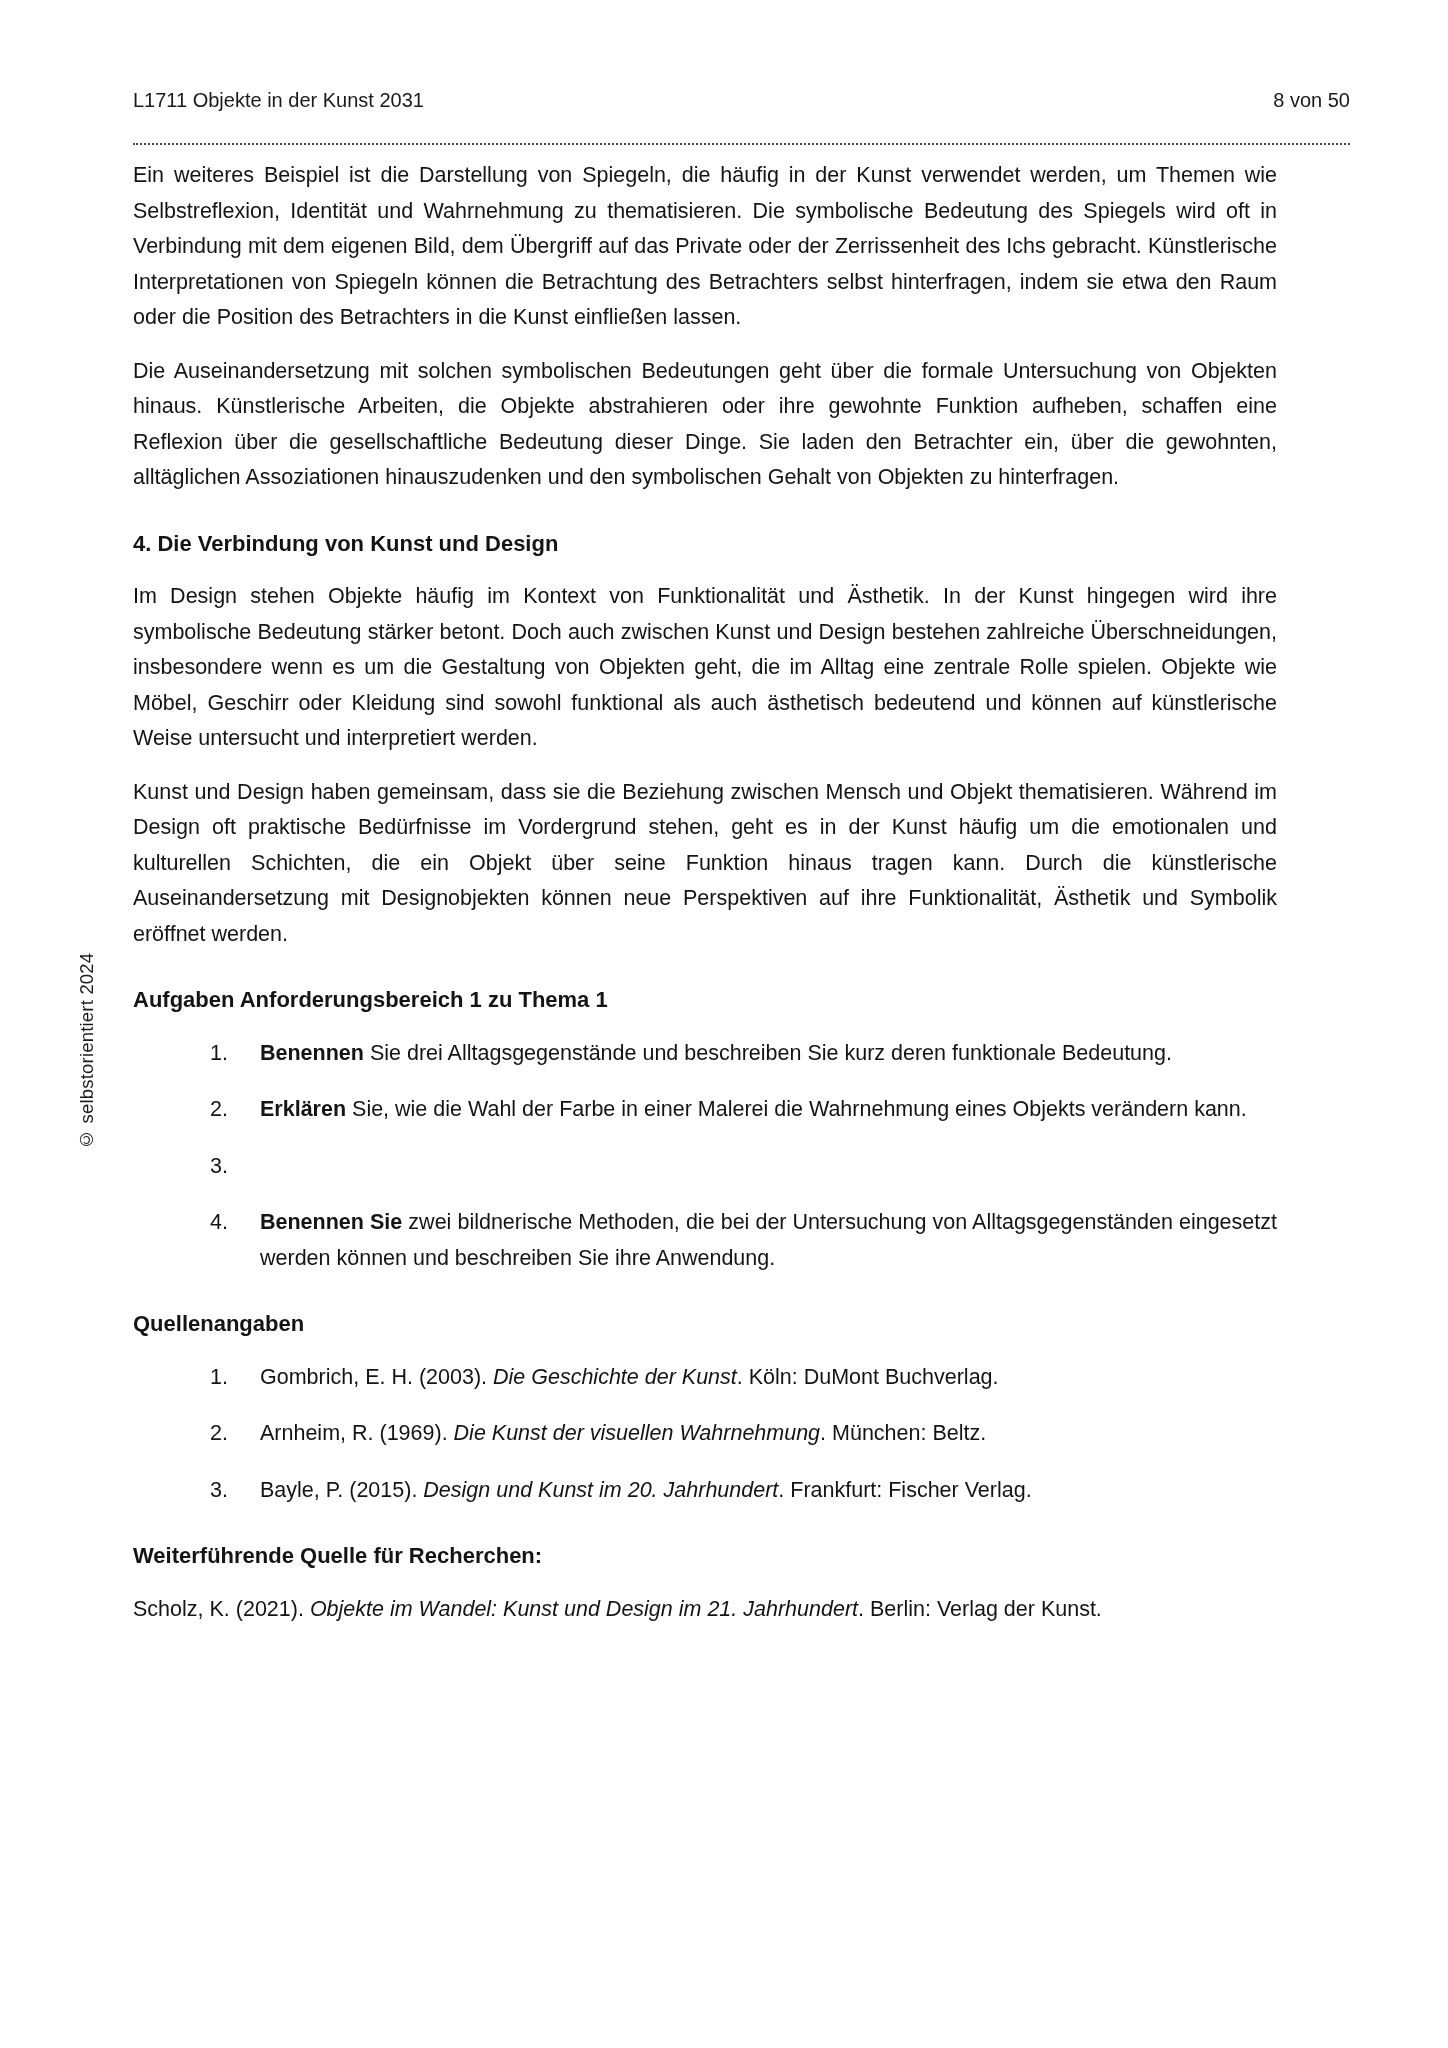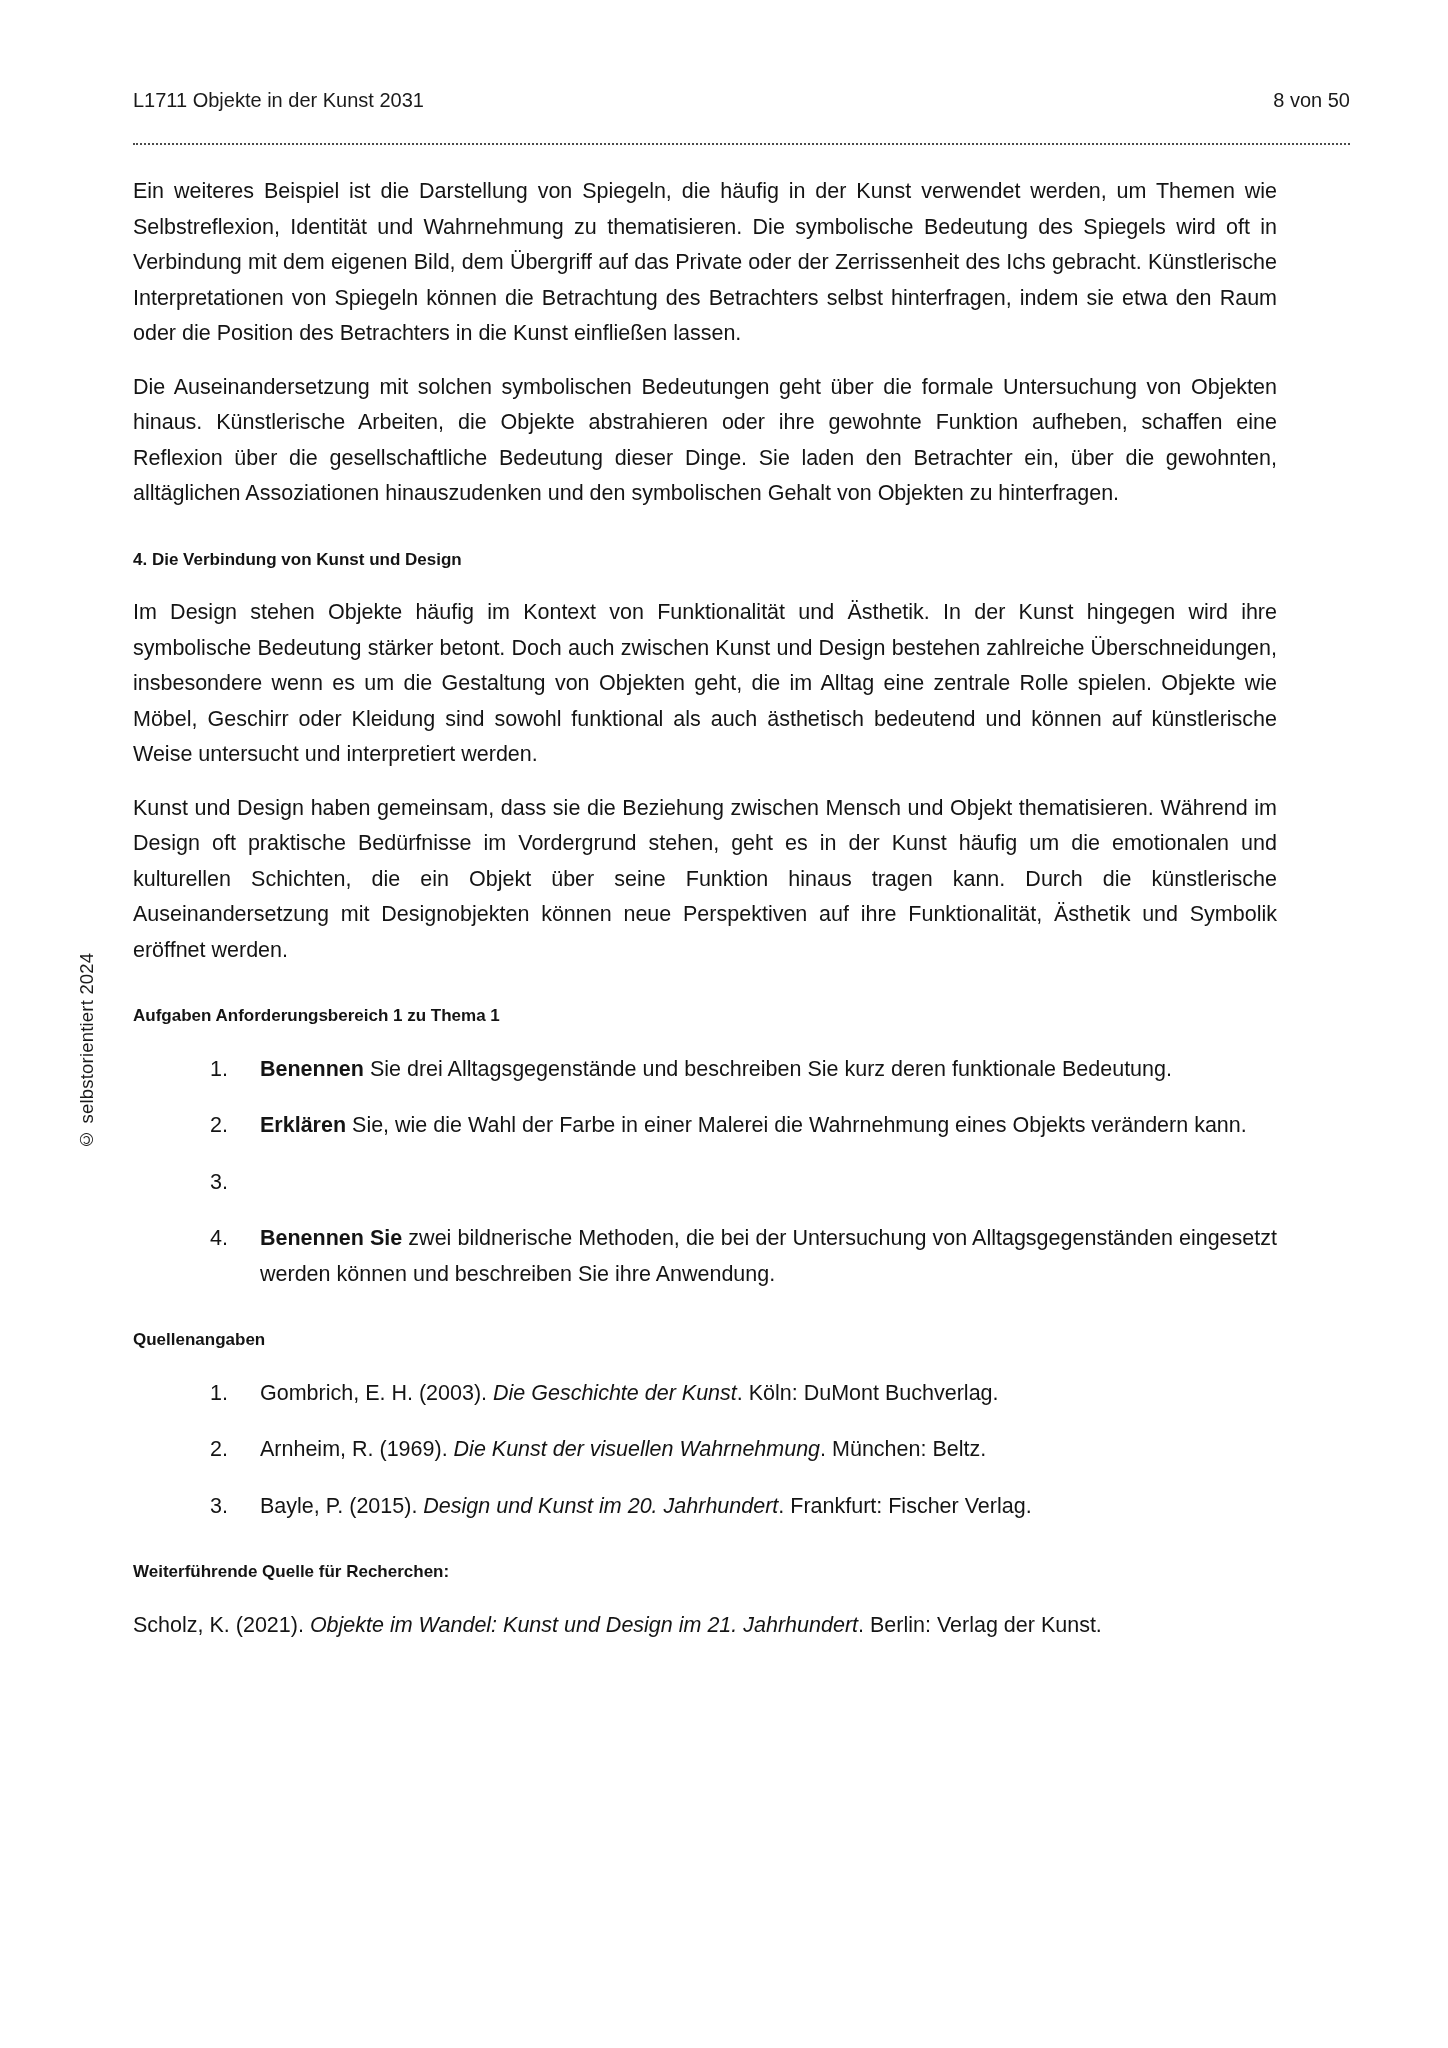"Ein weiteres Beispiel ist die" .content p.body { margin: 16px 0 18px 0 -> 0 0 18px 0 }
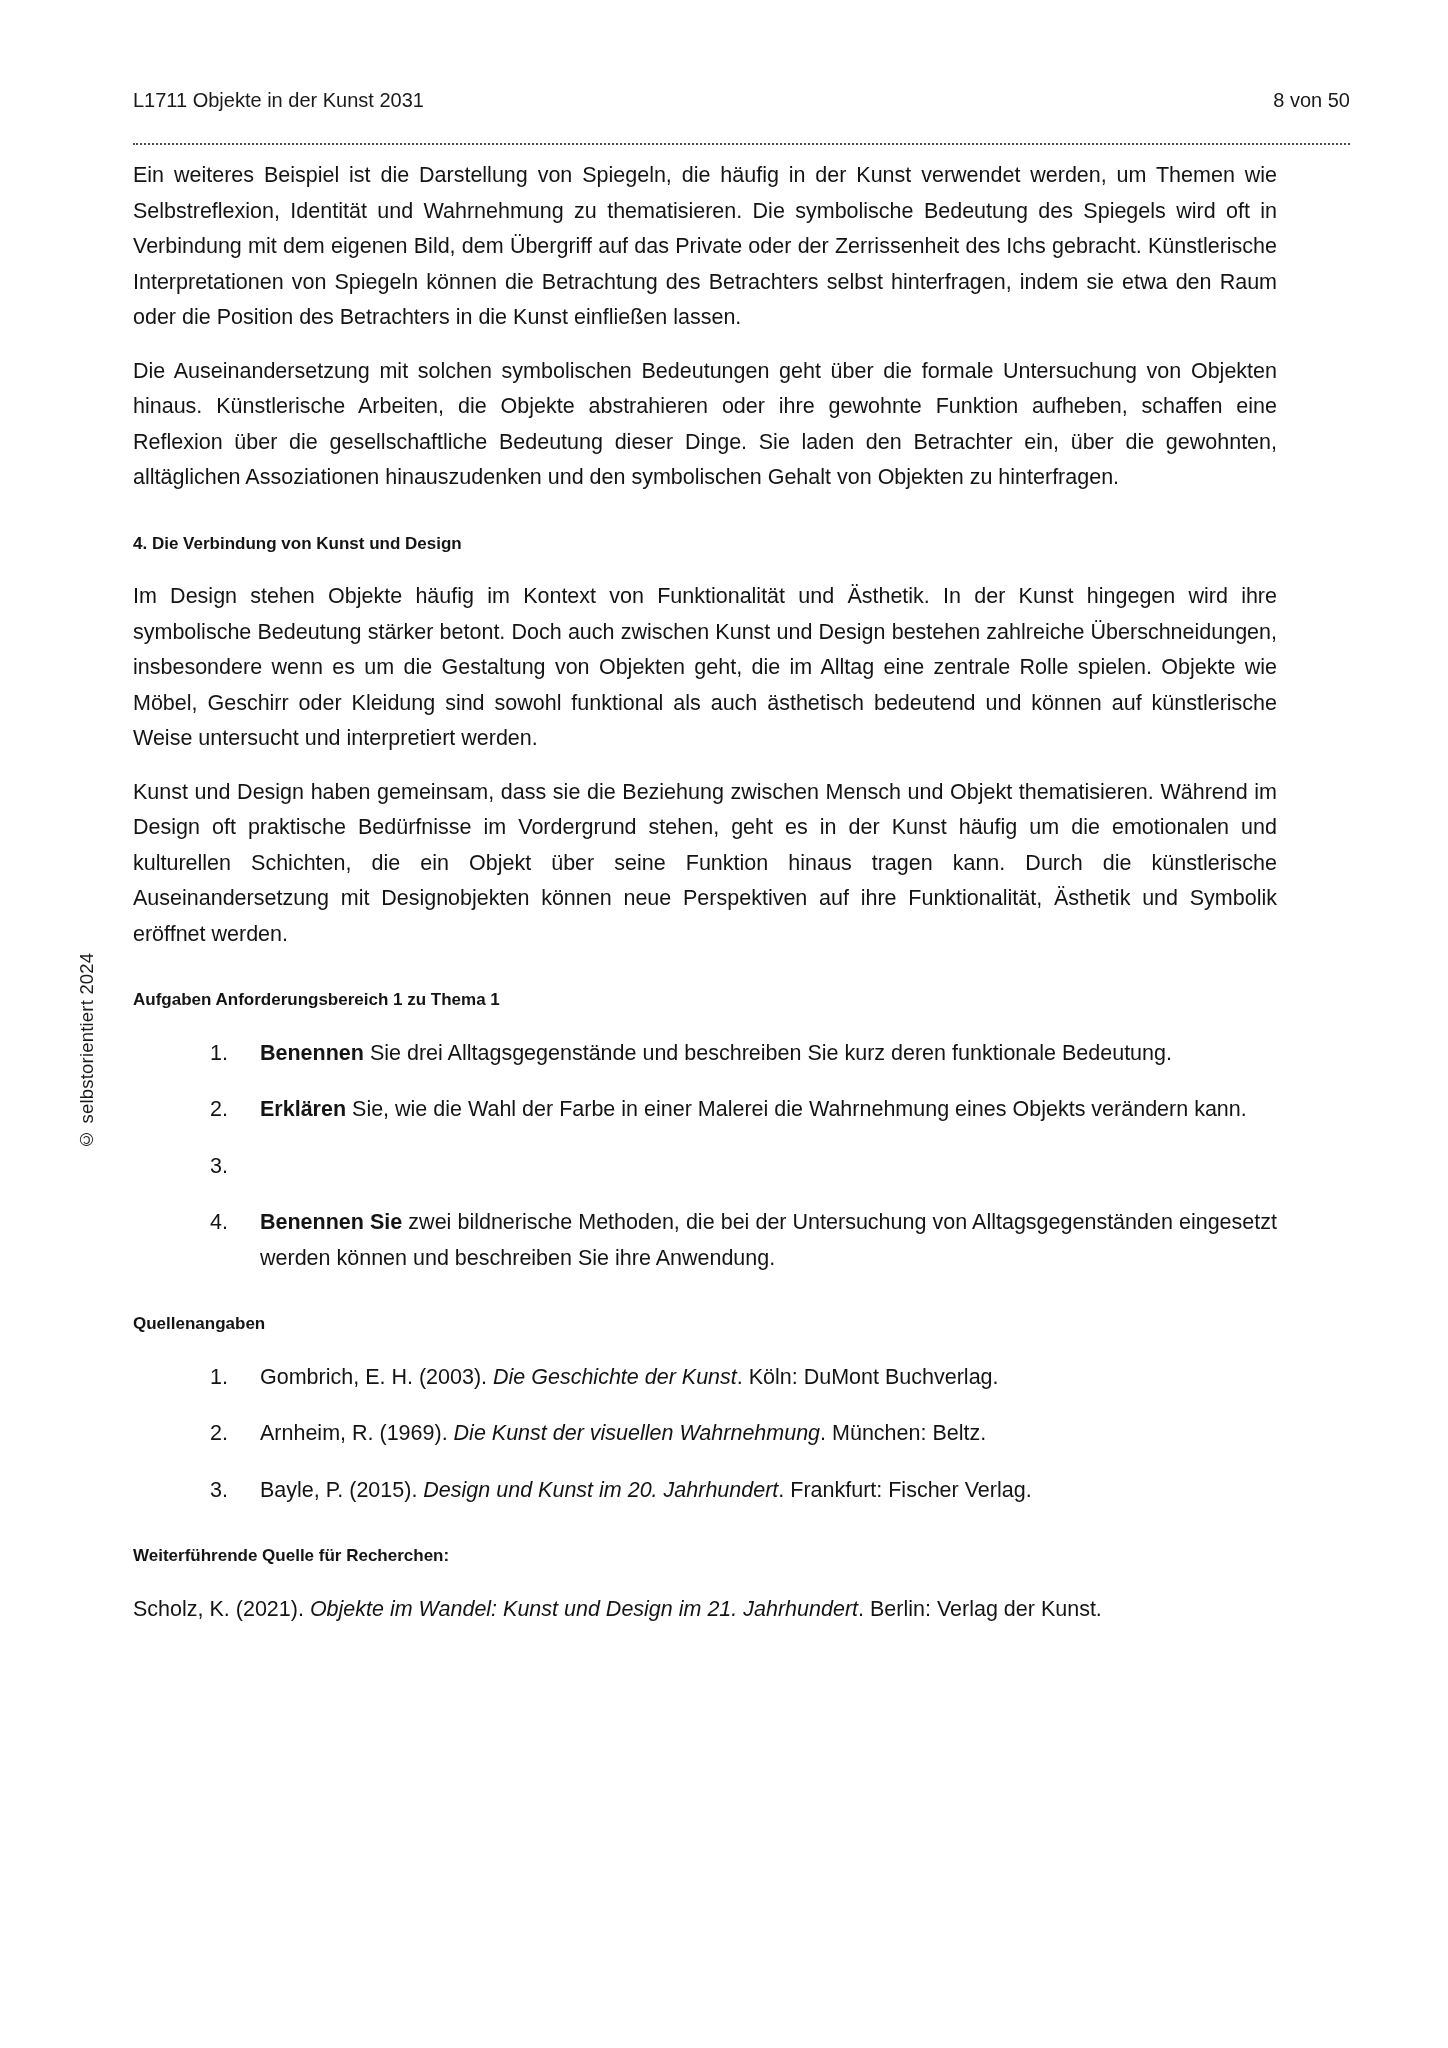"4. Die Verbindung von Kunst" .content h3 { font-size: 17px -> 22px }
